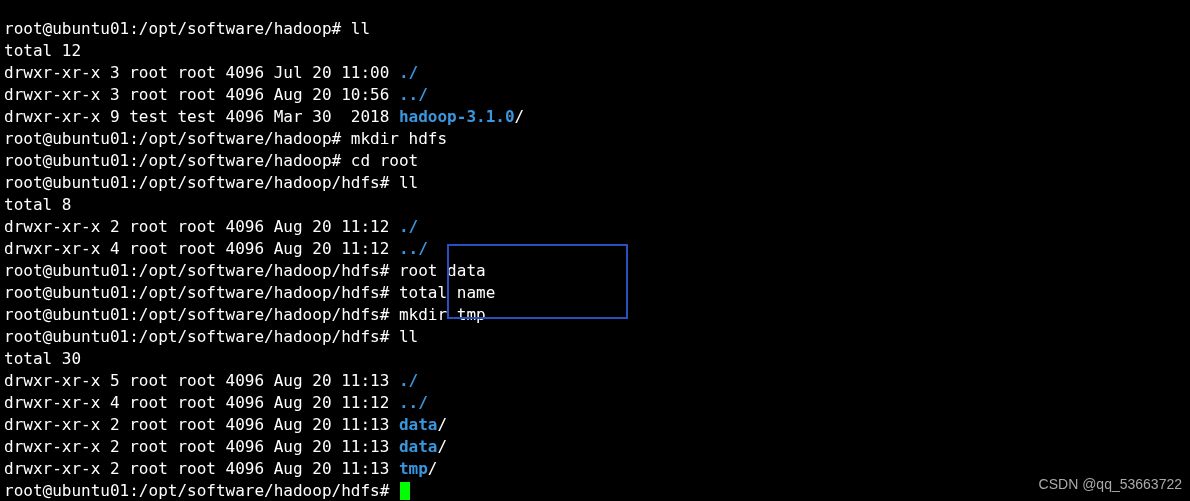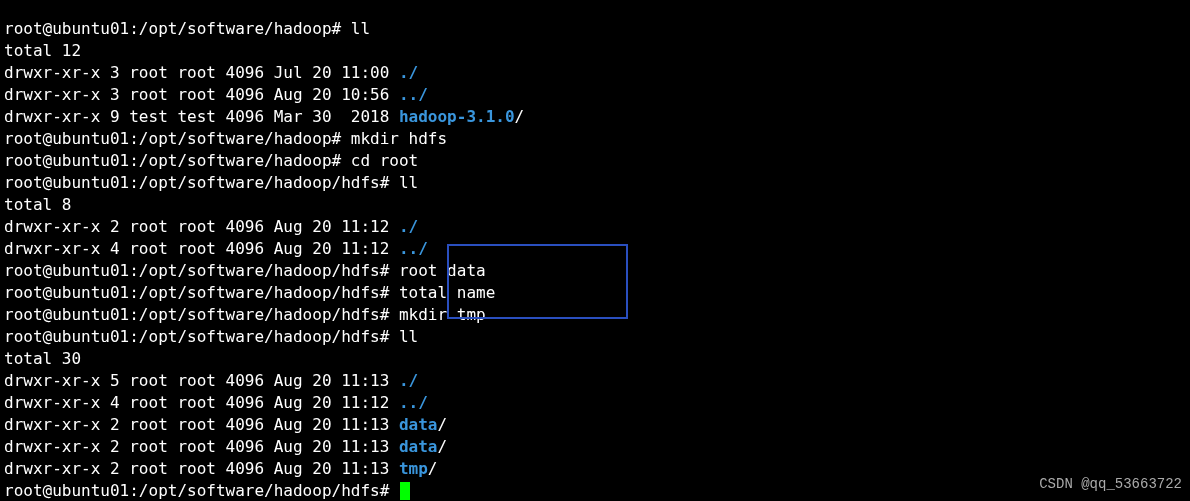"CSDN @qq_53663722" .wm { font-family: Liberation Mono, monospace -> Liberation Sans, sans-serif }
